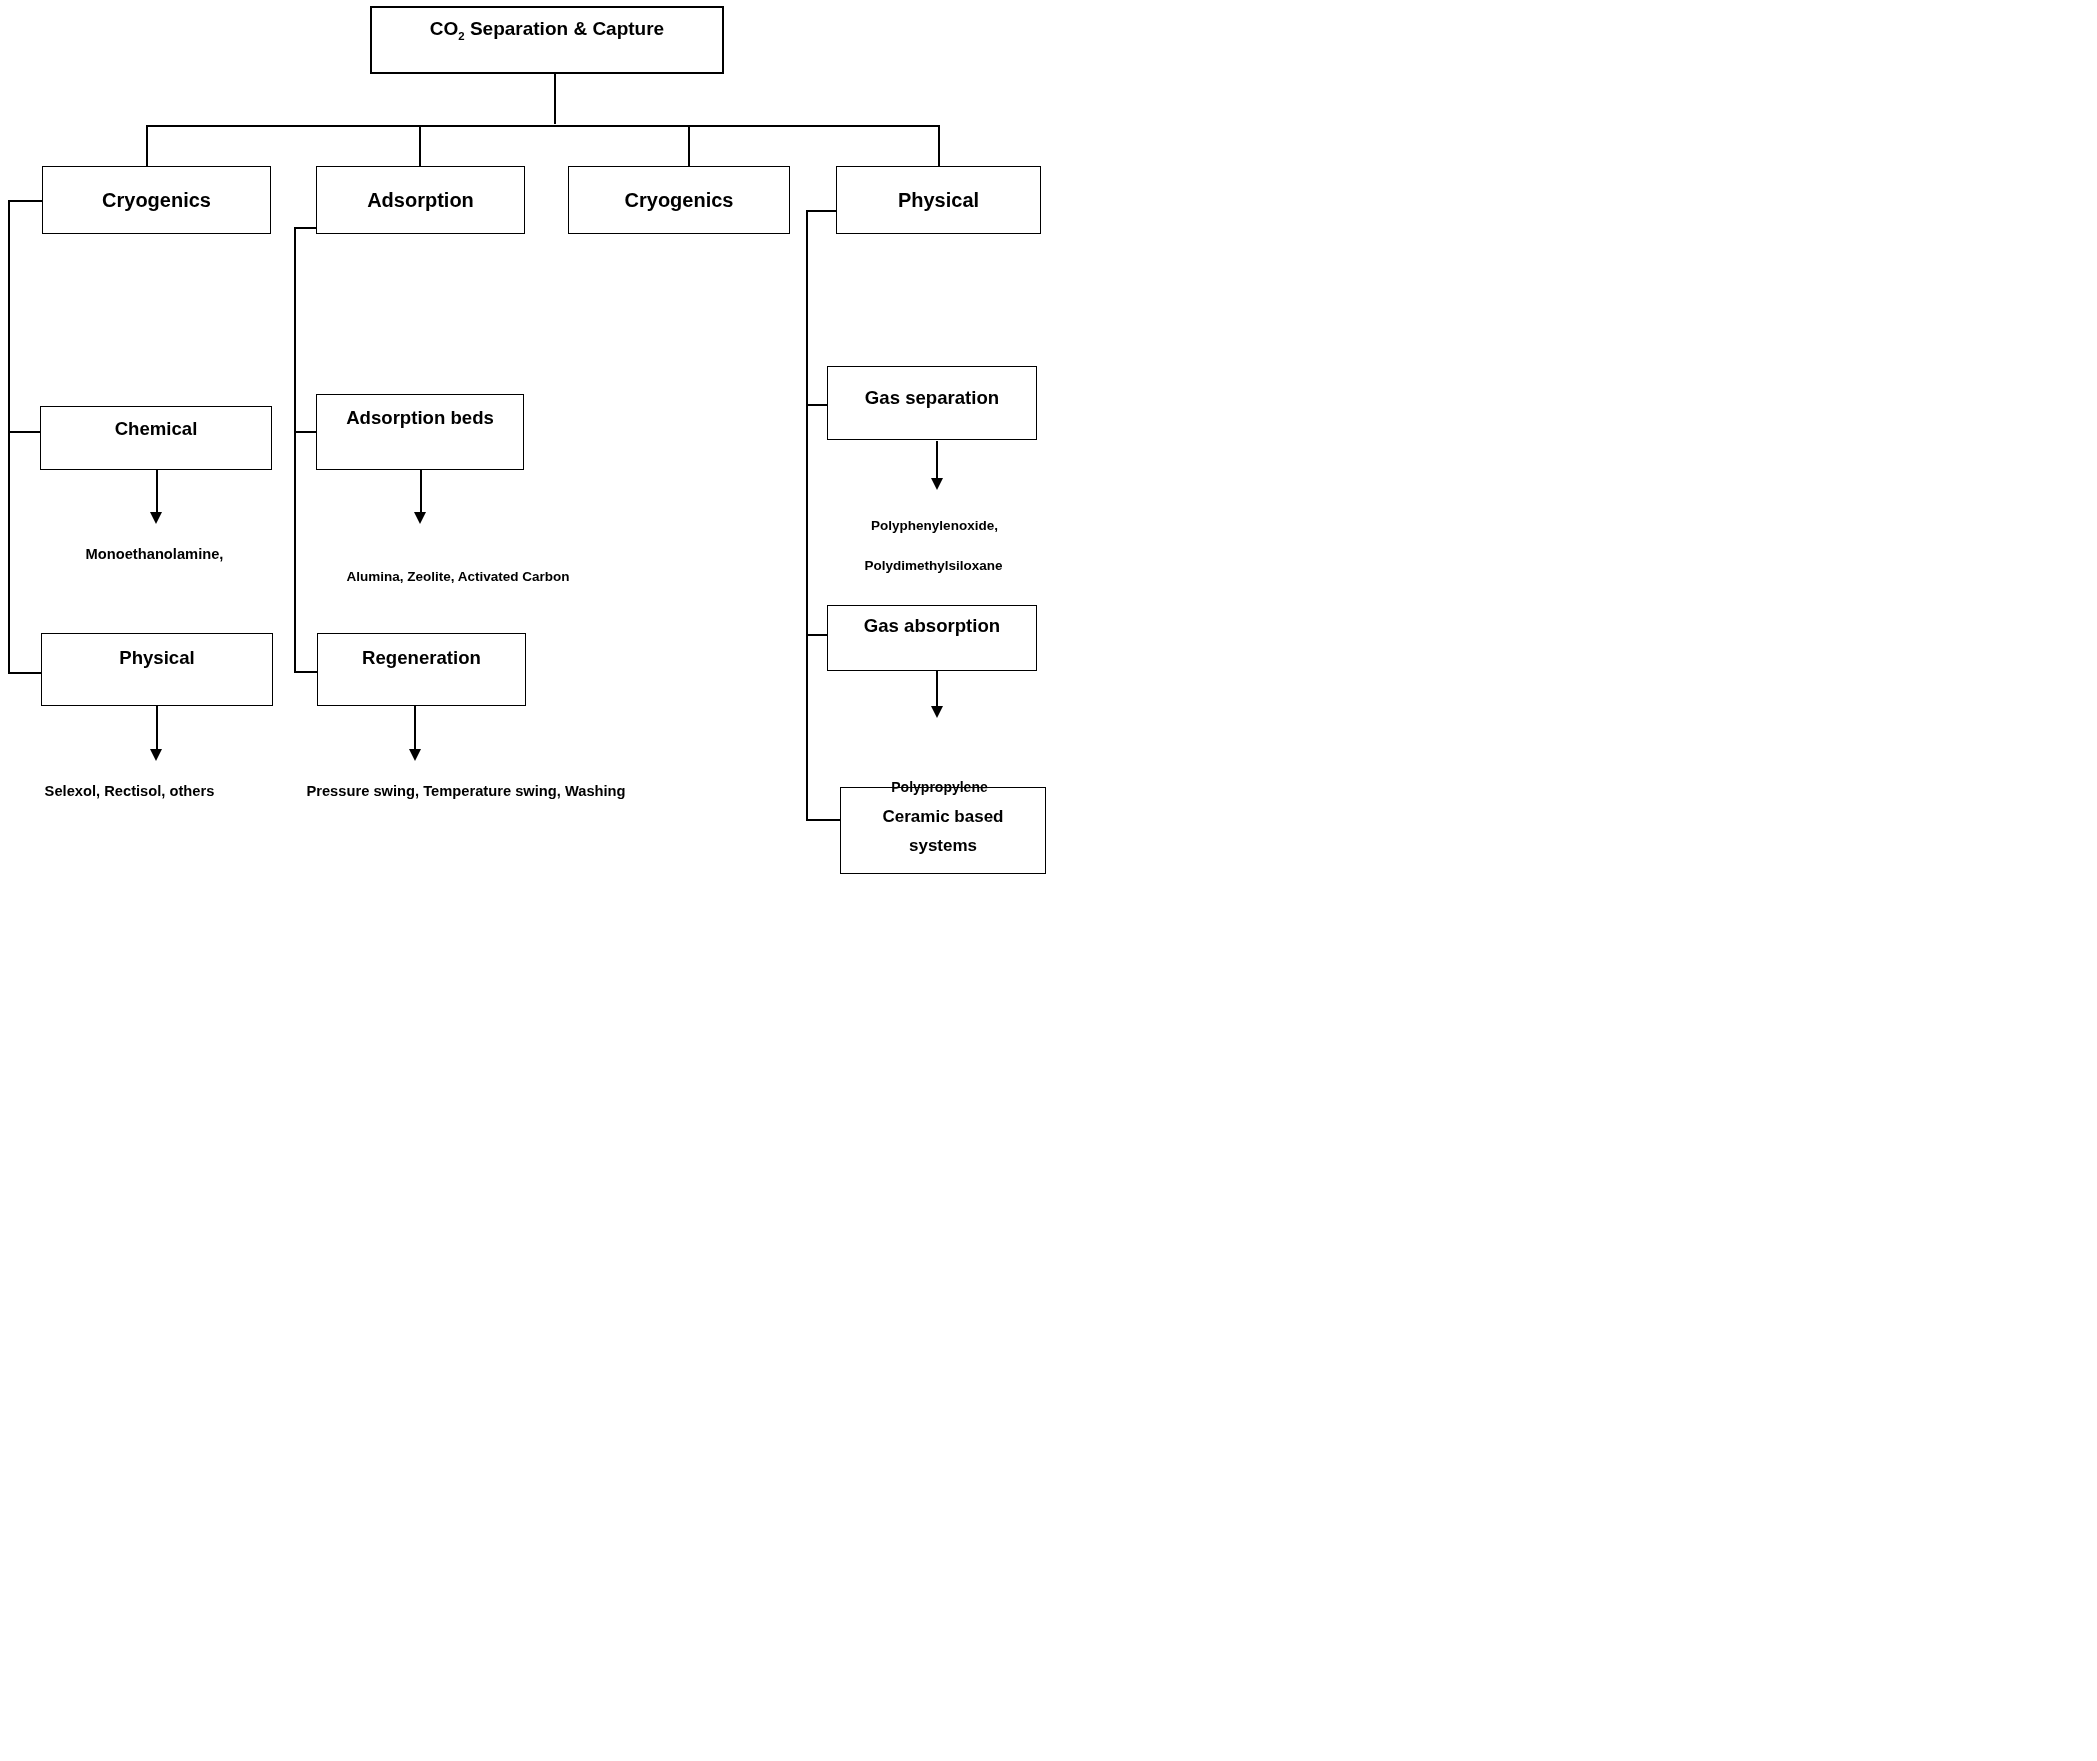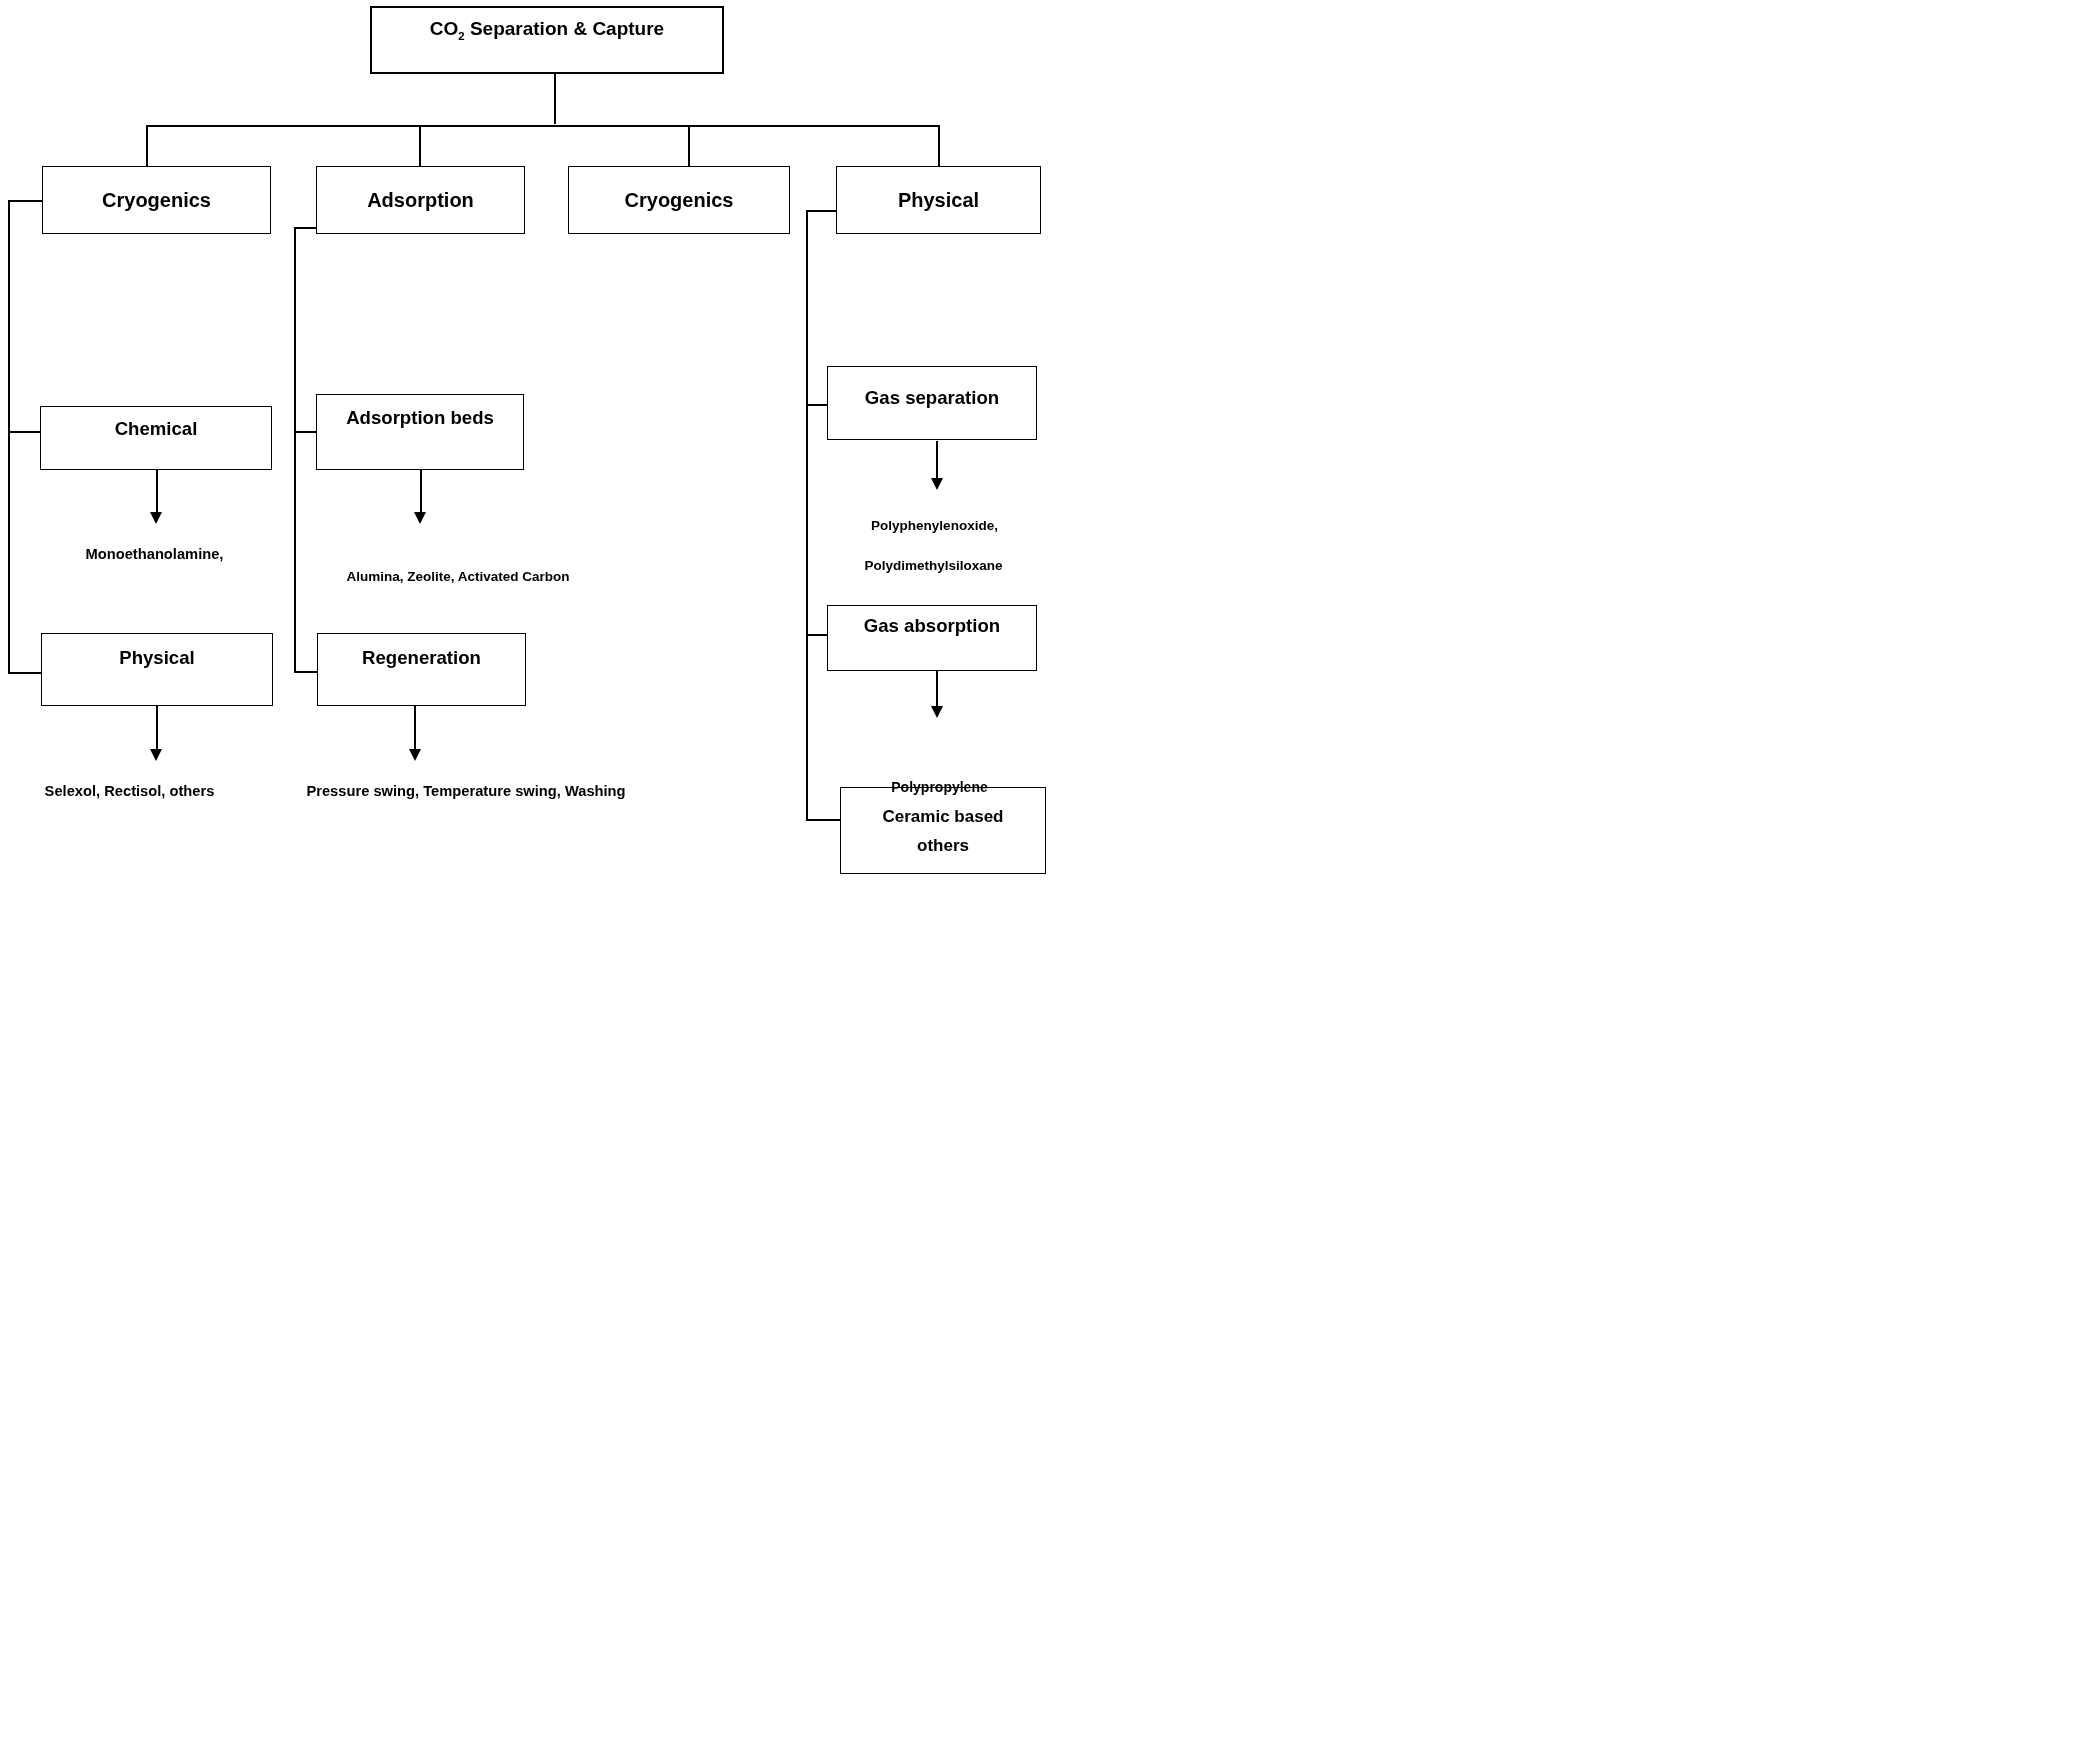"others" span { text: others -> systems }
